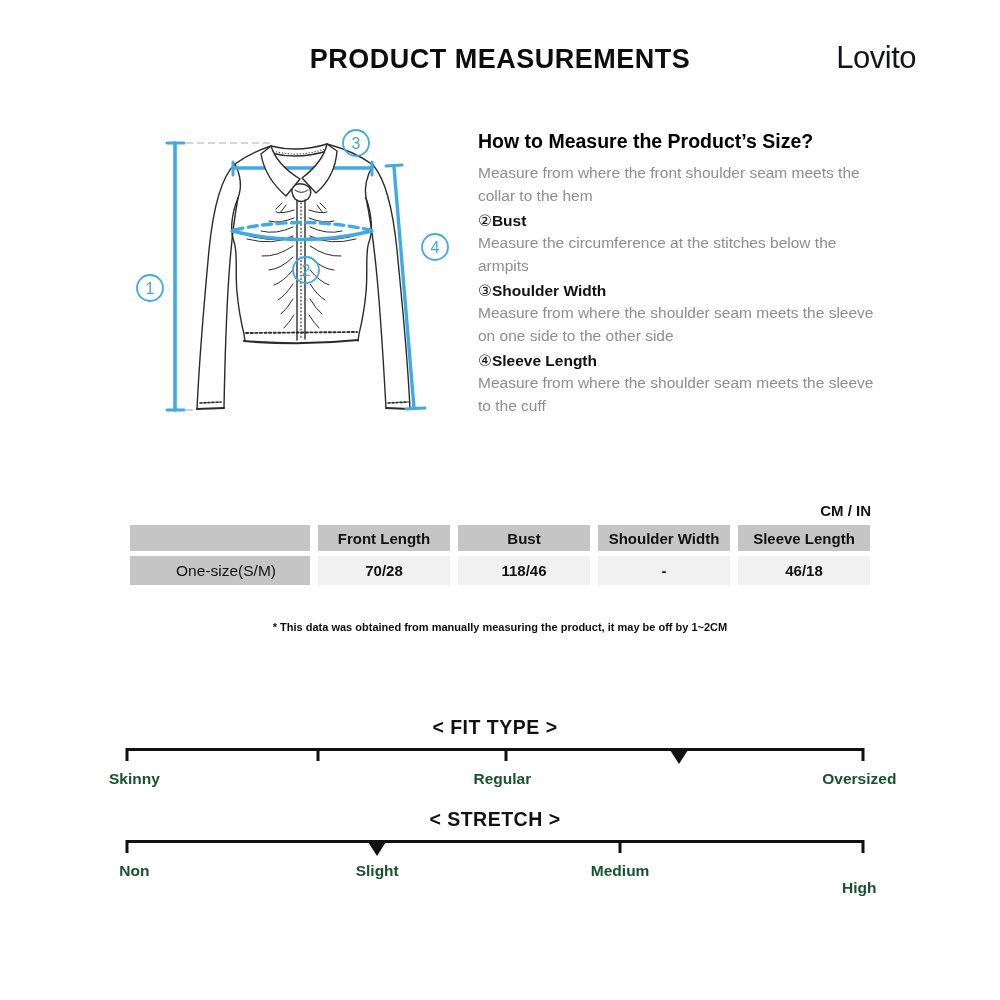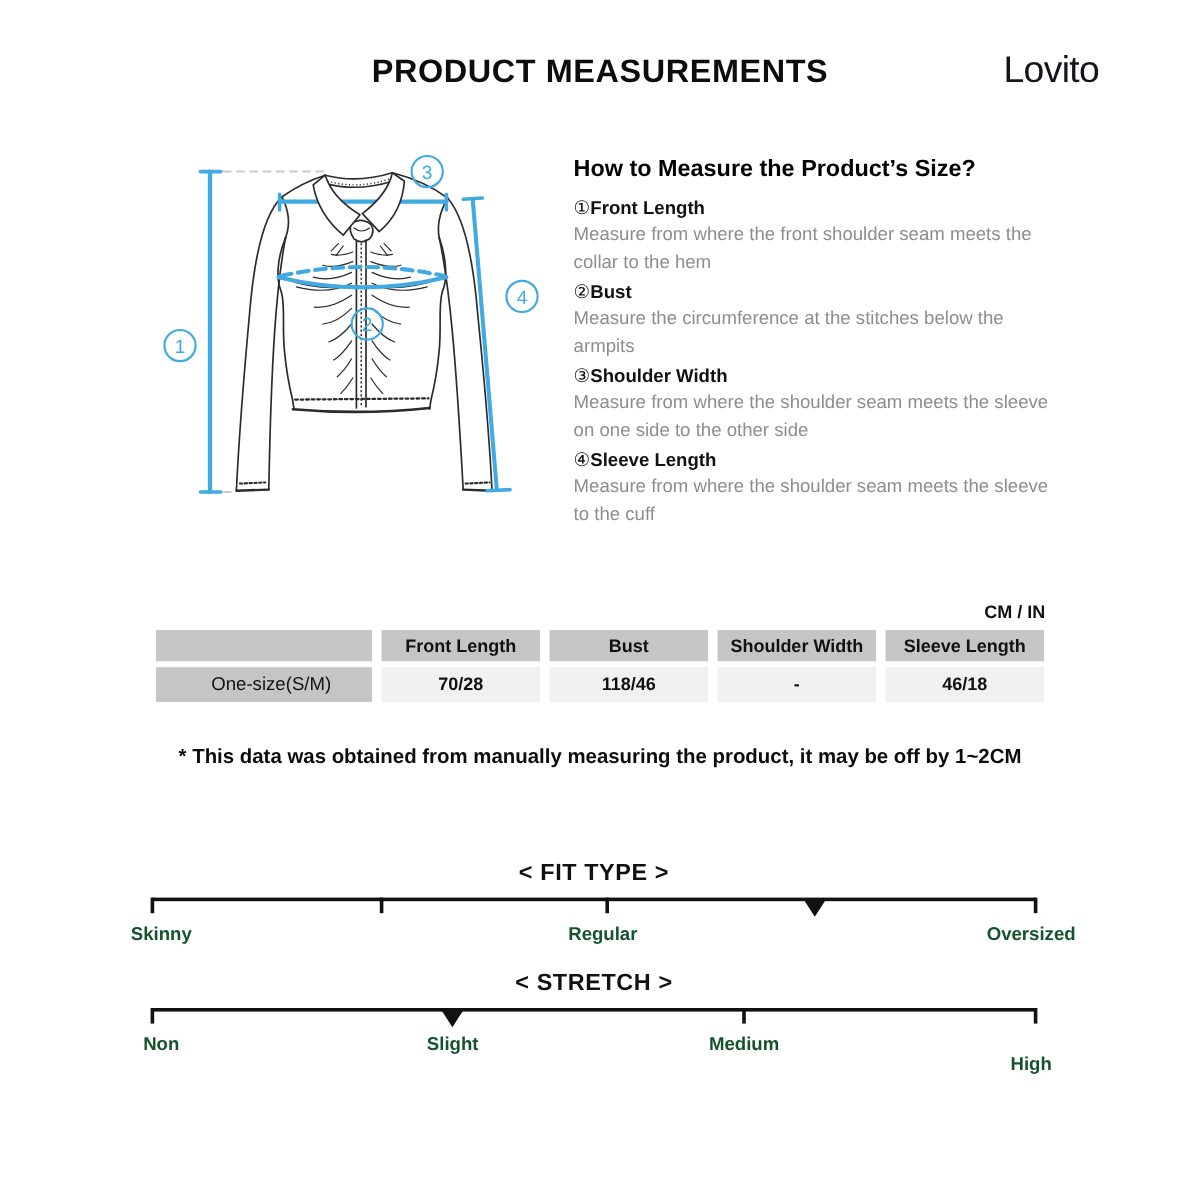"①Front Length" div.ht-label { html: <div> <span>①</span><span>Front Length</span> </div> -> none }
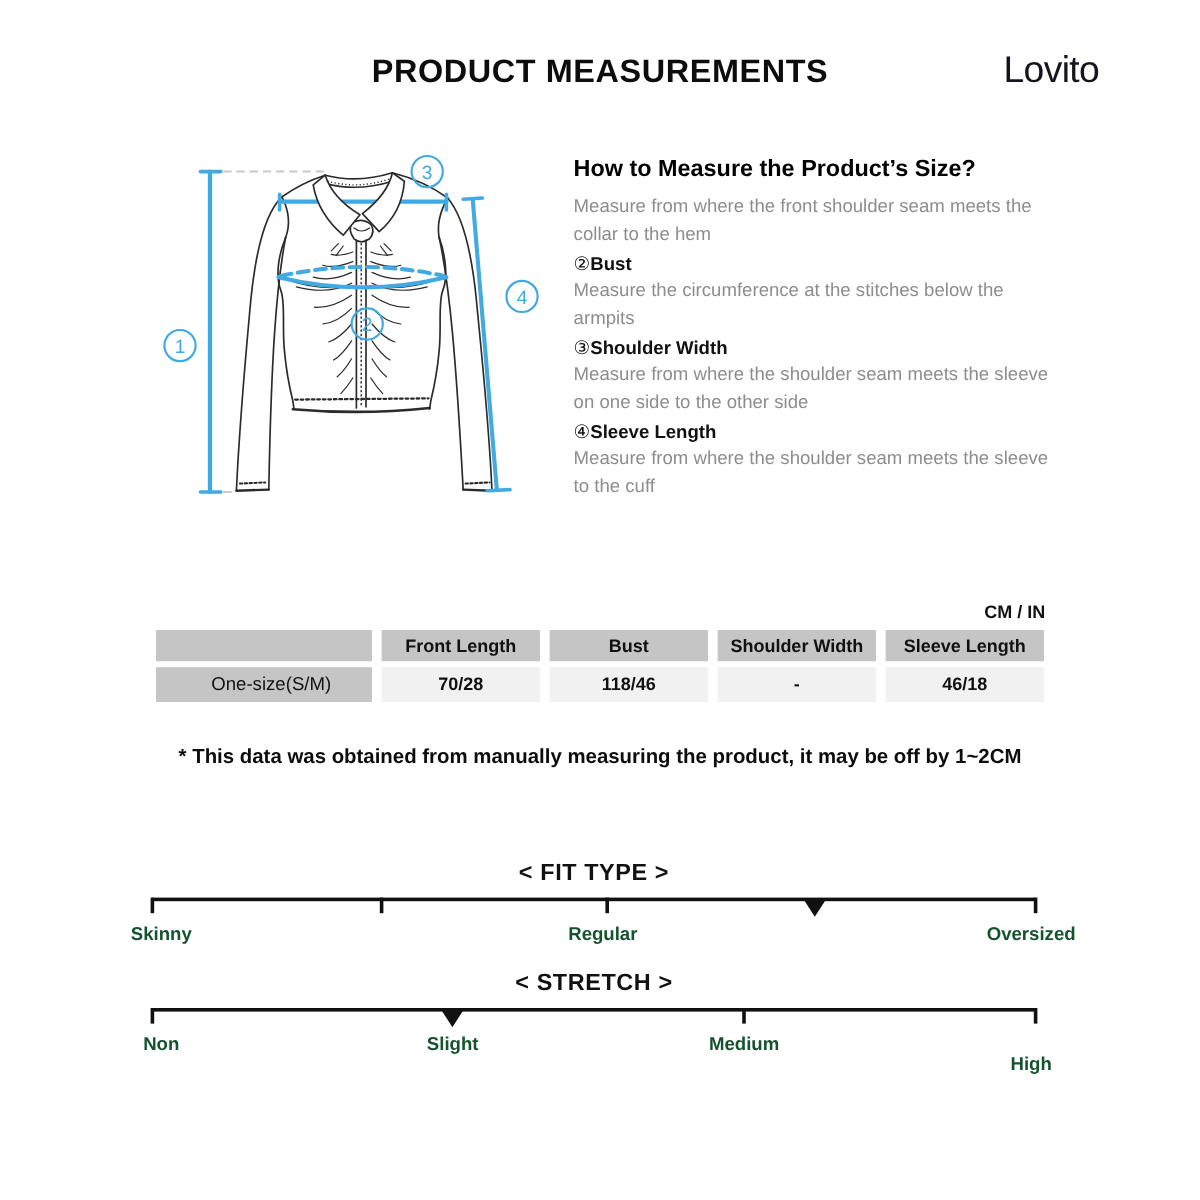"* This data was obtained" .disclaimer { font-size: 17px -> 11px }
